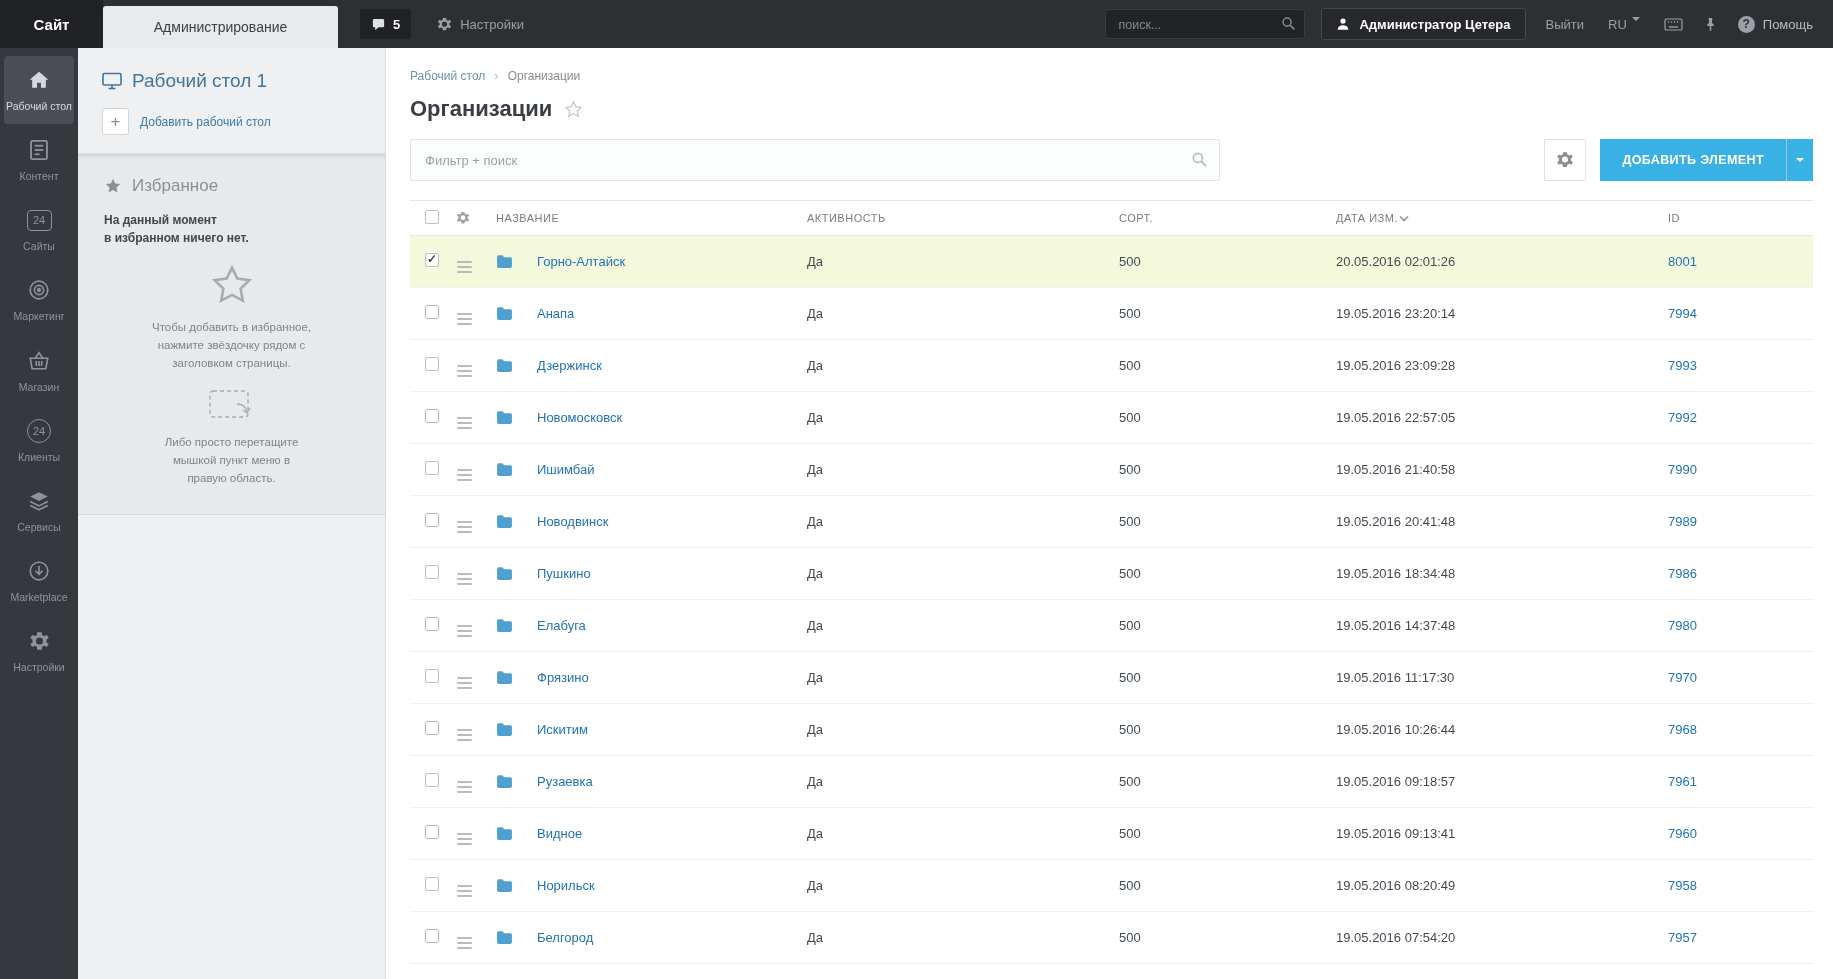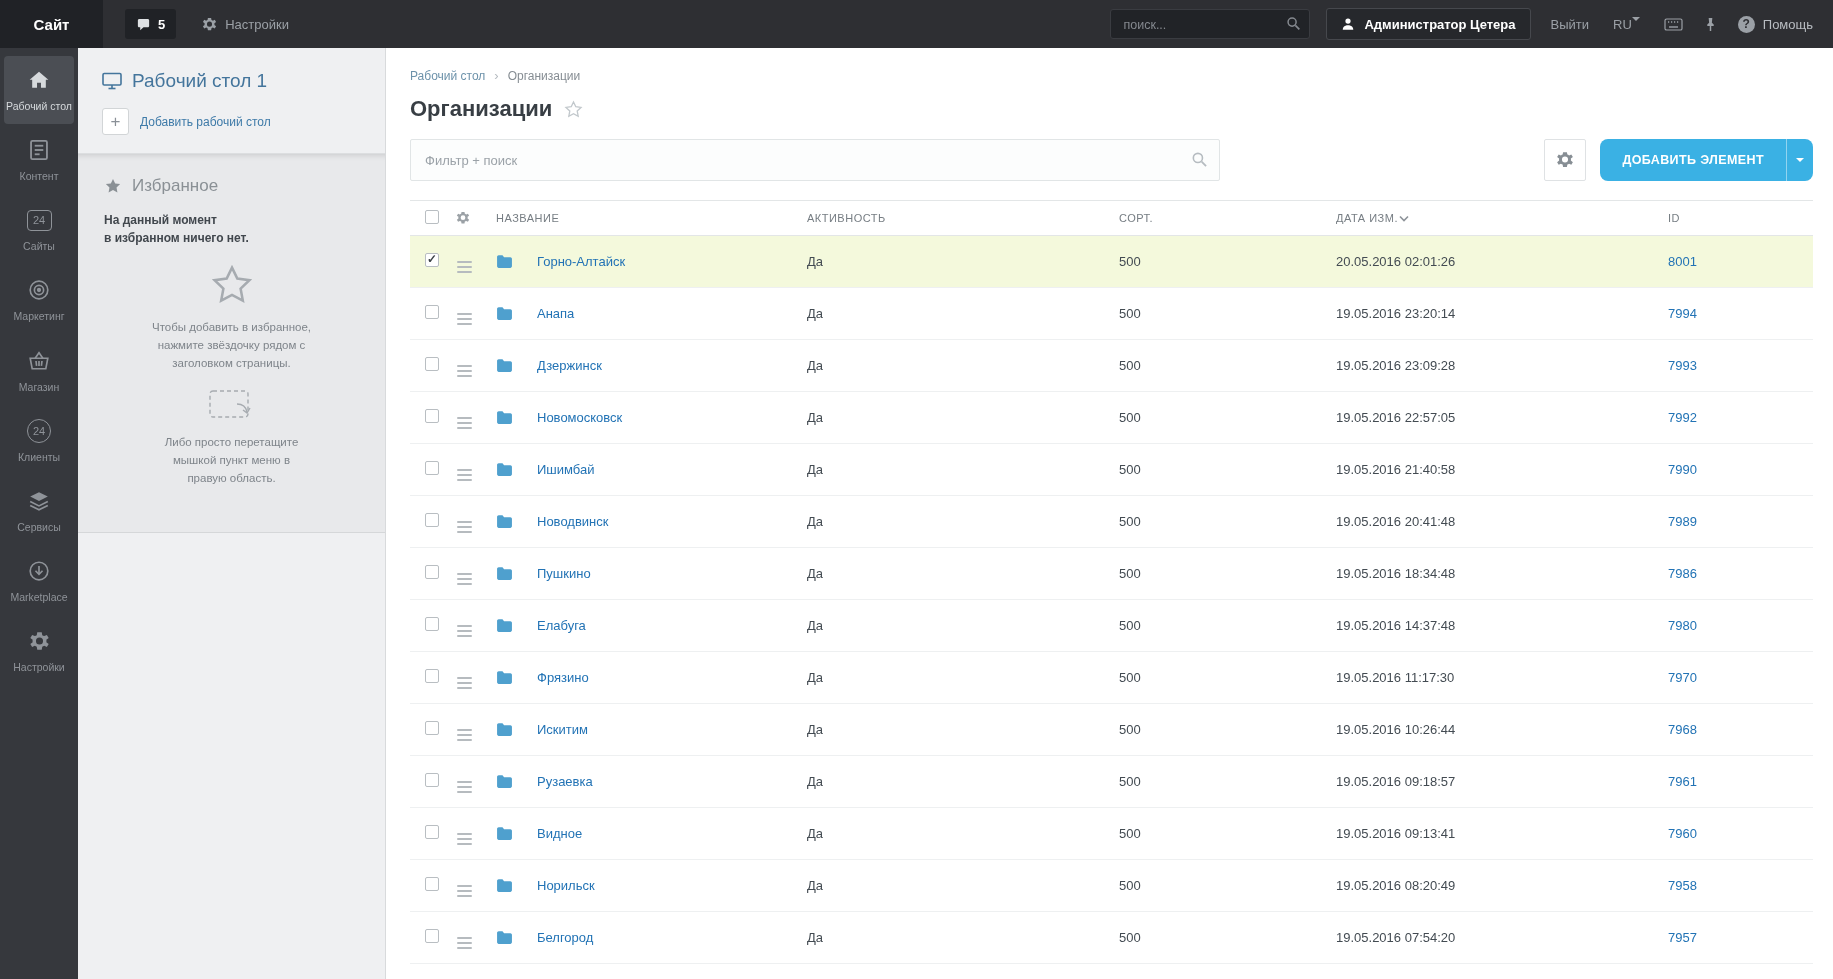"Администрирование" div.admin-tab { html: none -> <div> <span>Администрирование</span> </div> }
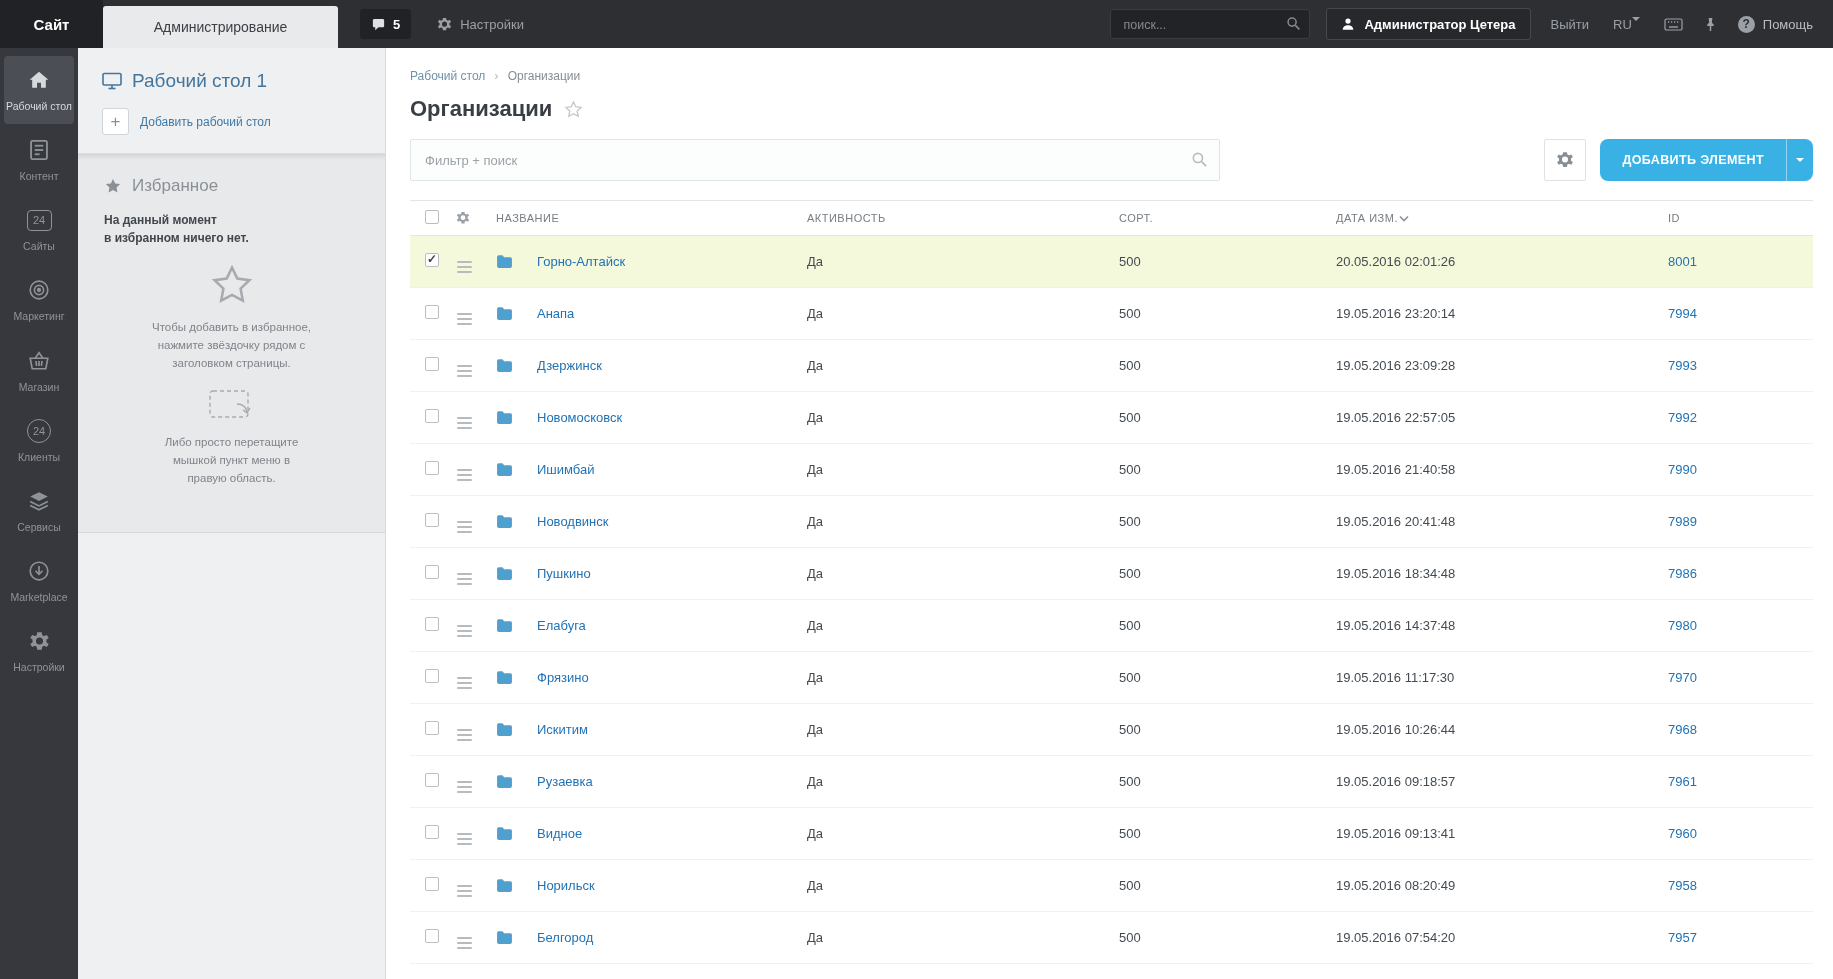"RU" .lang { gap: none -> 5px }
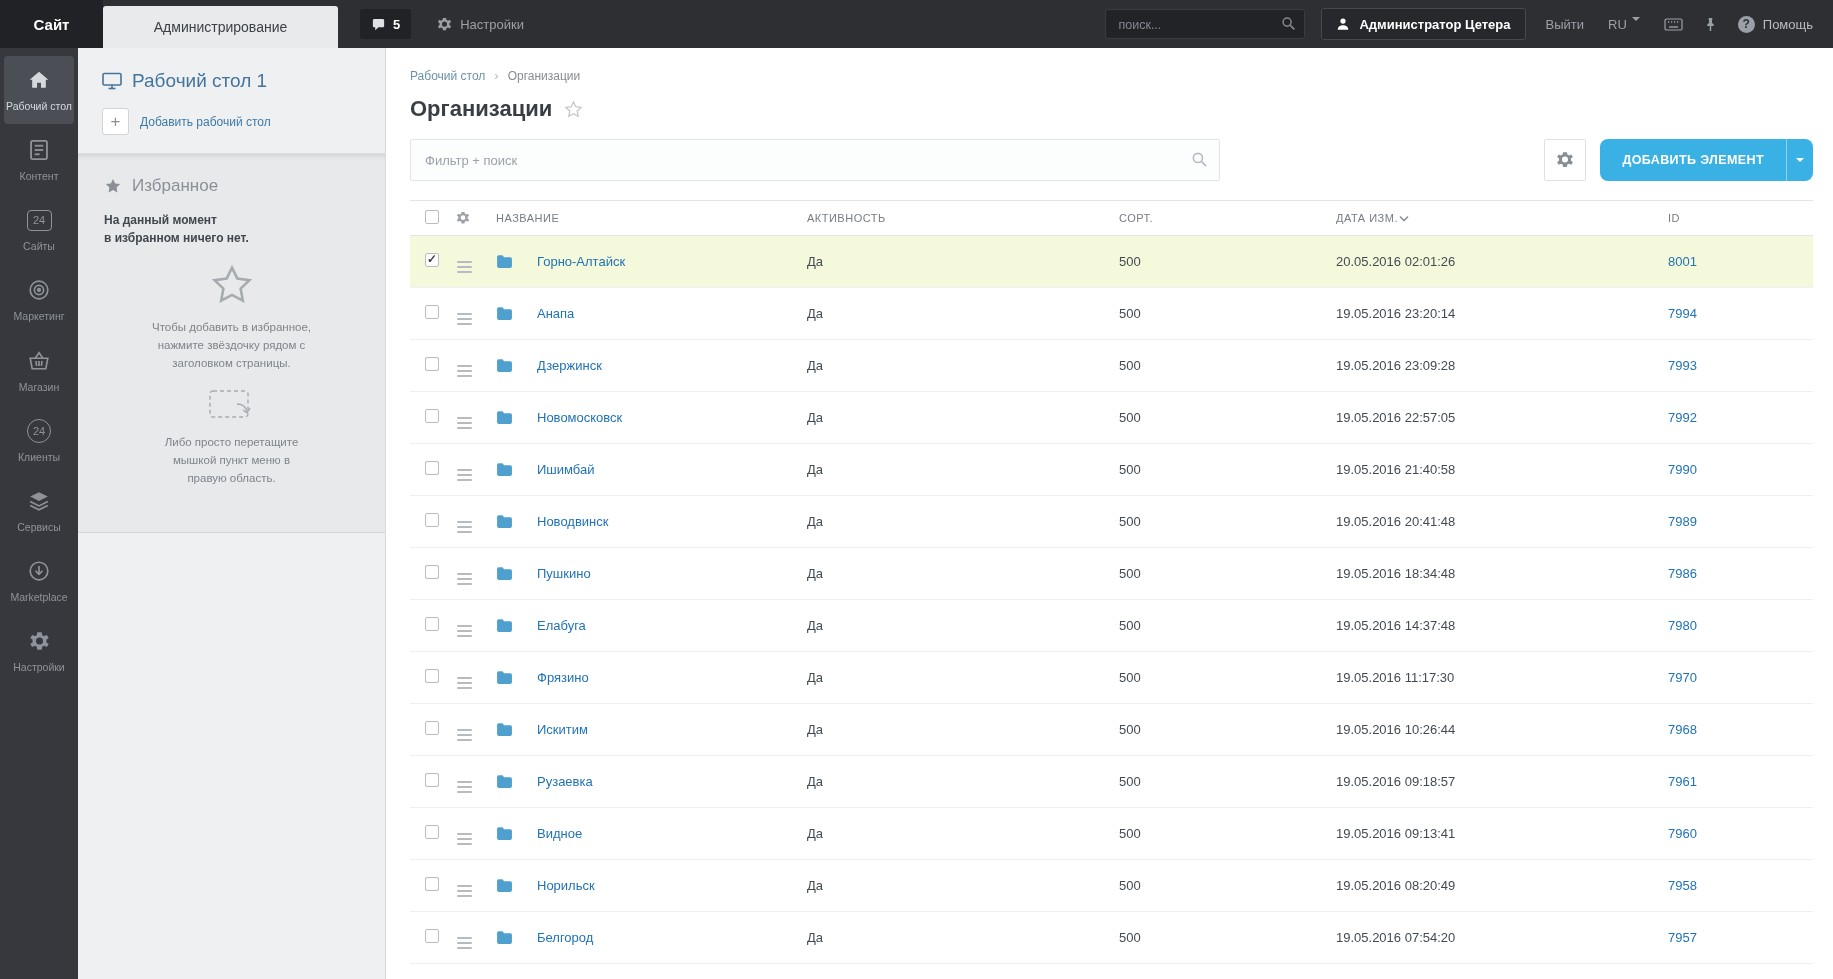"ДОБАВИТЬ ЭЛЕМЕНТ" .add-btn { border-radius: 8px -> 0 }
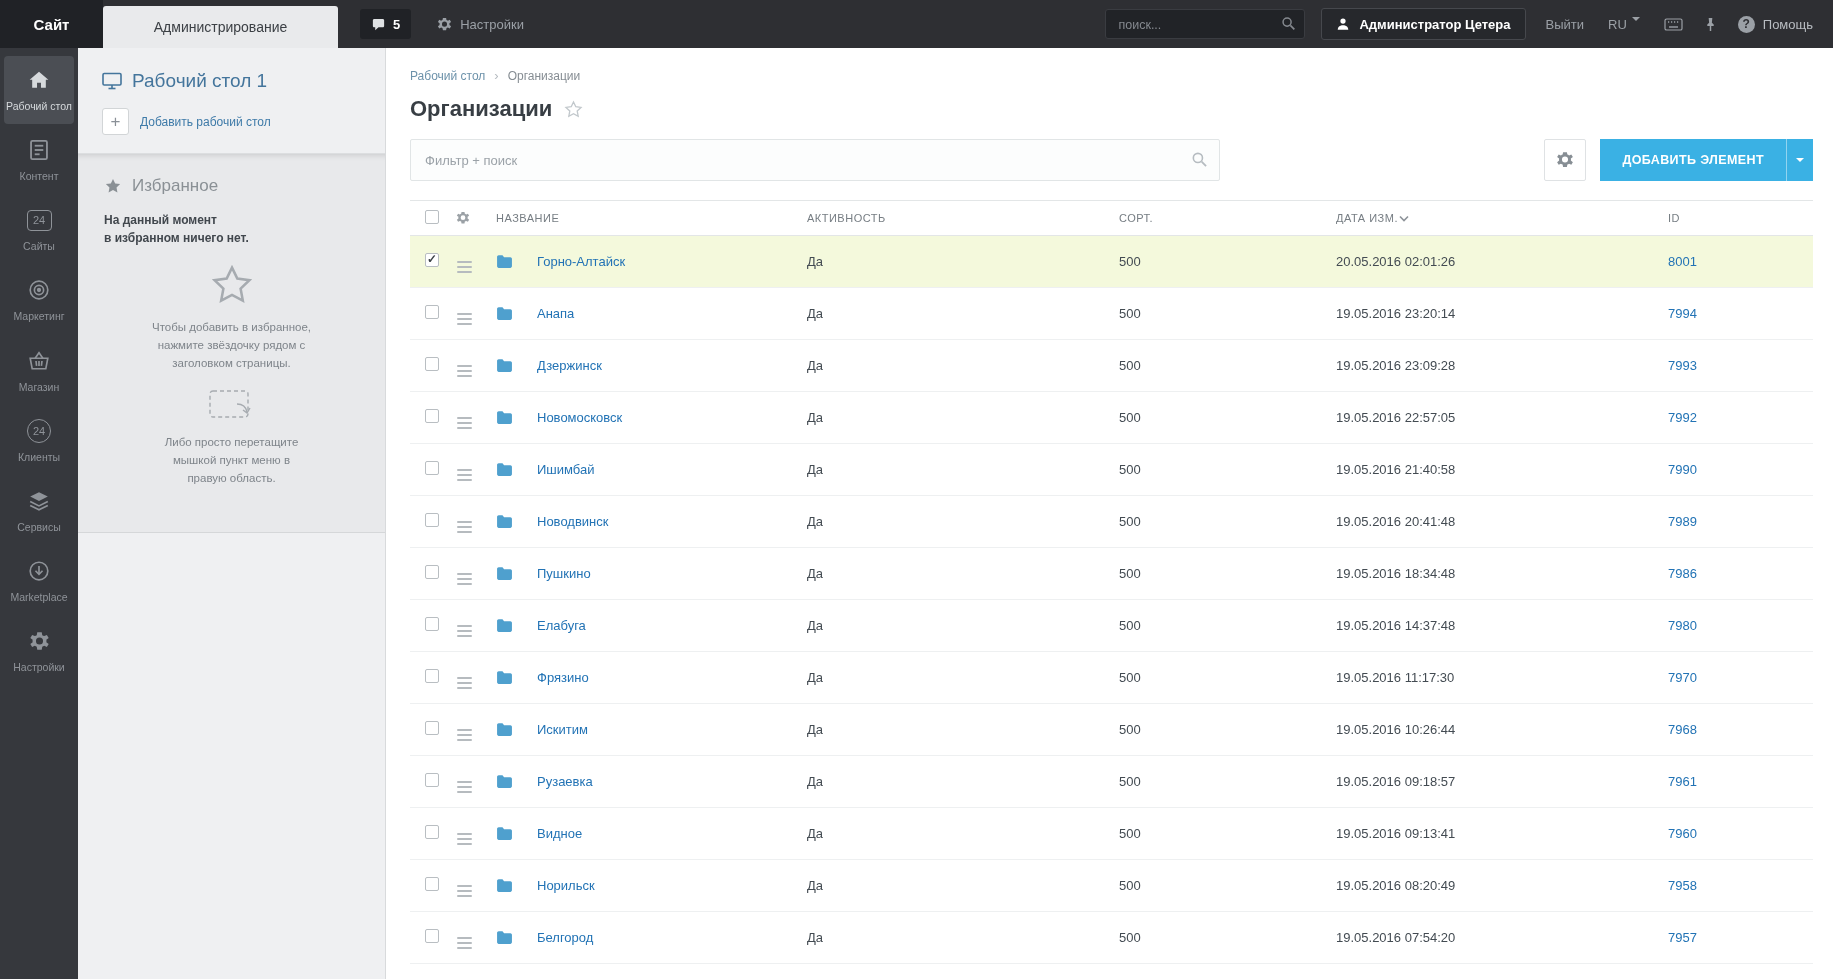"Избранное" .panel-fav { padding: 22px 26px 44px -> 22px 26px 26px }
